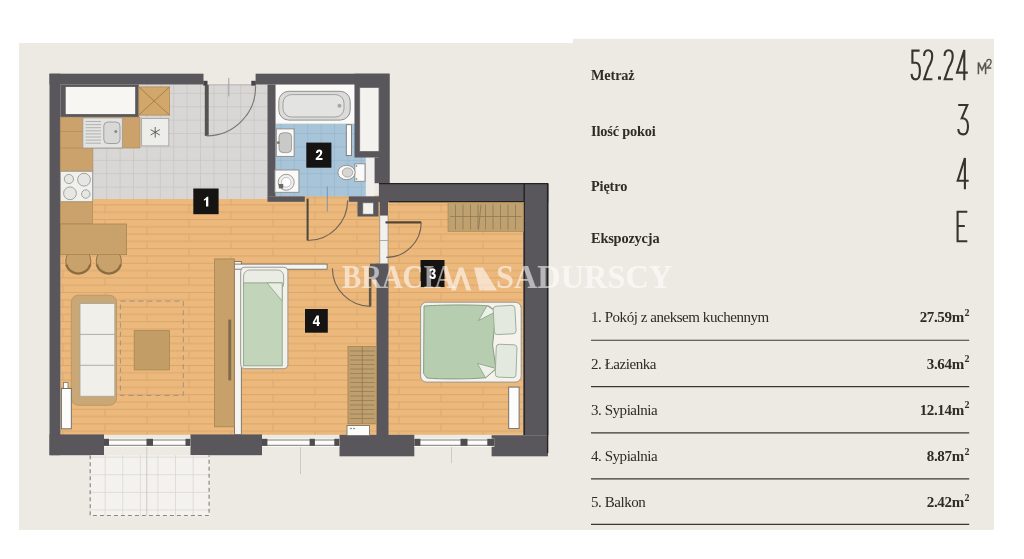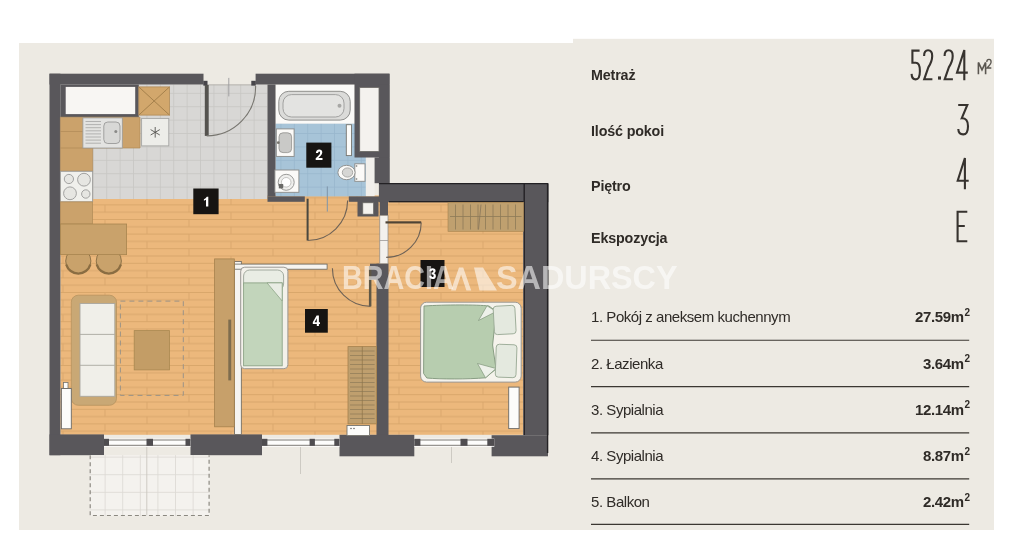"Metraż" #stage { font-family: Liberation Sans, sans-serif -> Liberation Serif, serif }
